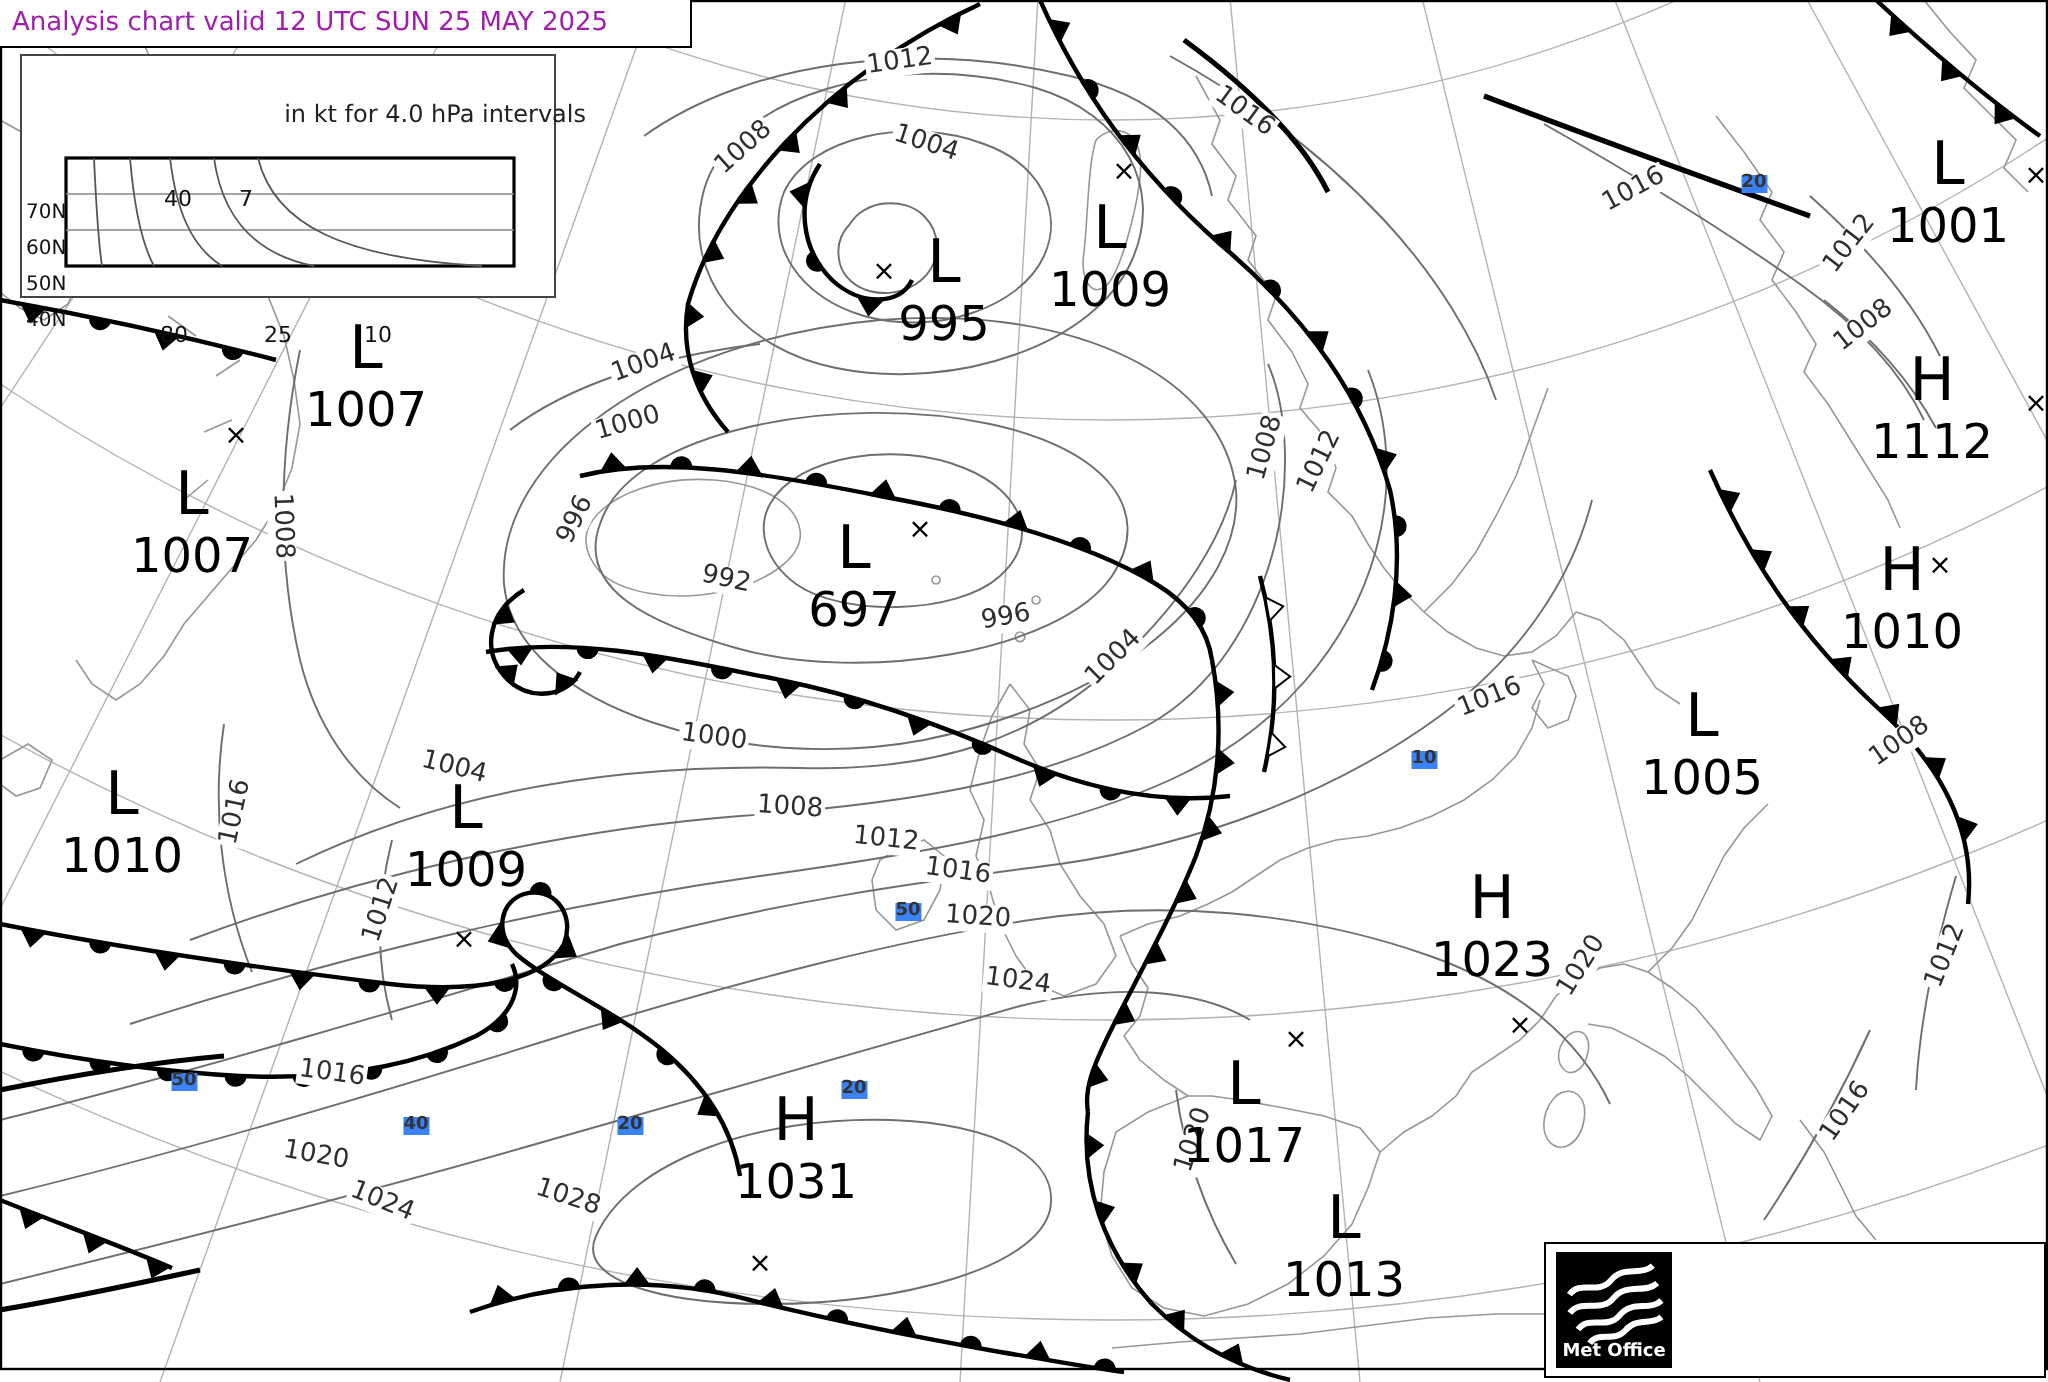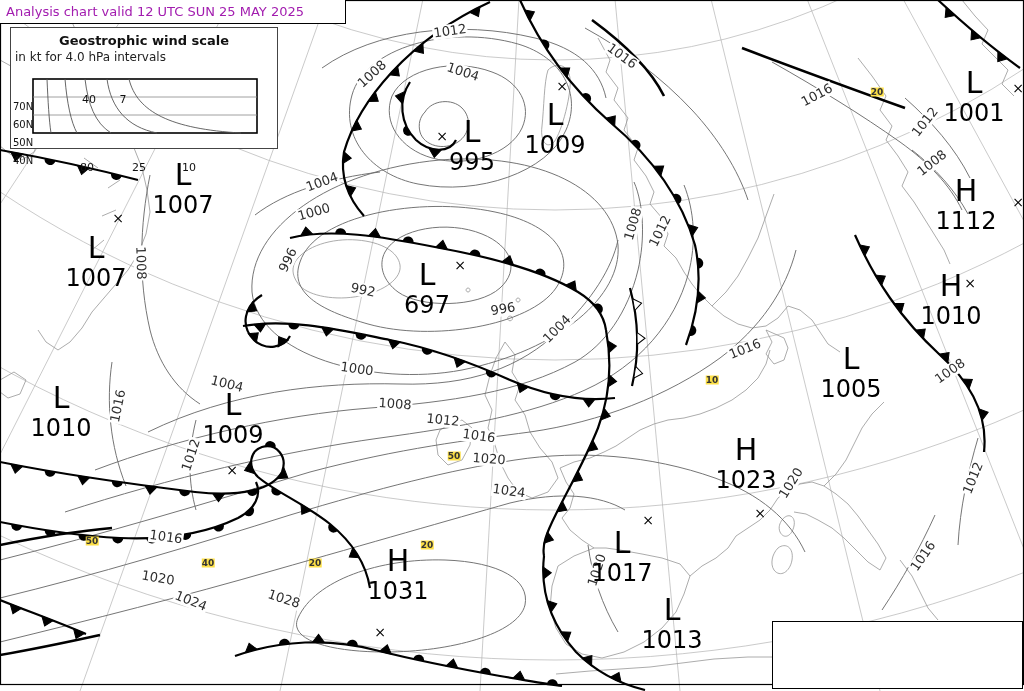"Geostrophic wind scale" div.wind-title { html: <div>Geostrophic wind scale</div> -> none }
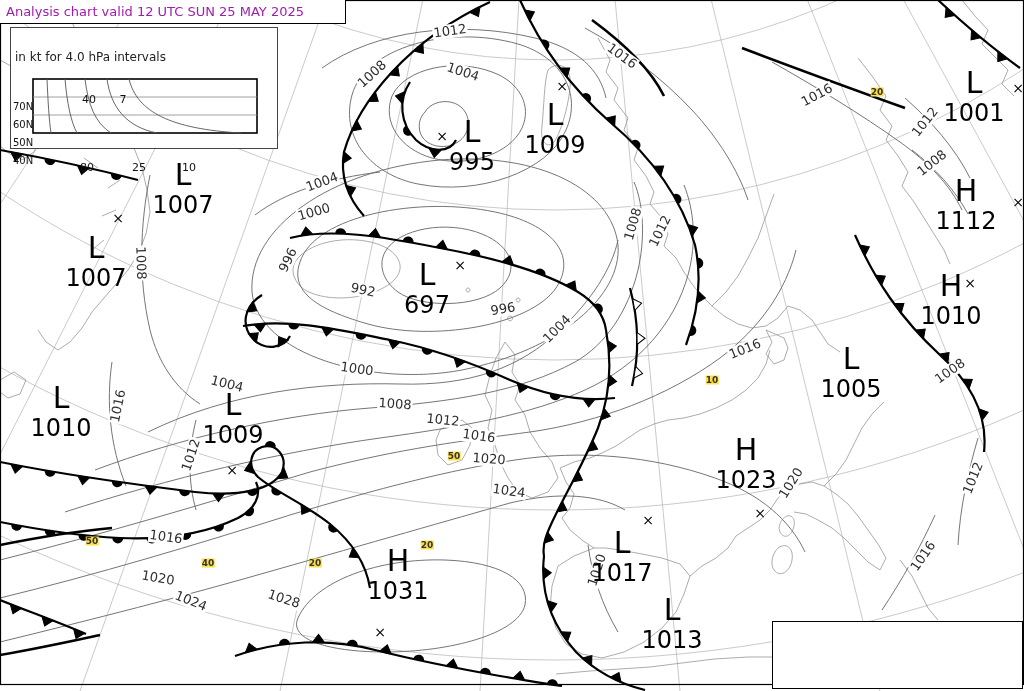"in kt for 4.0 hPa" .wind-sub { left: 4px -> 16px; text-align: left -> right }
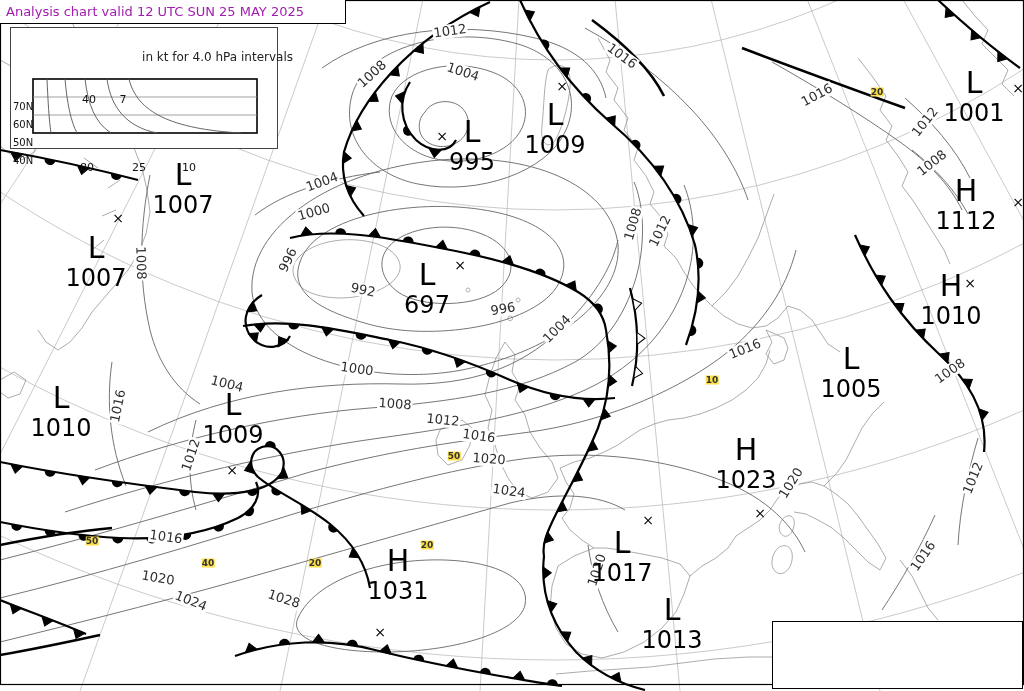"20" .grid-label { background: #fde047 -> #3b82f6 }
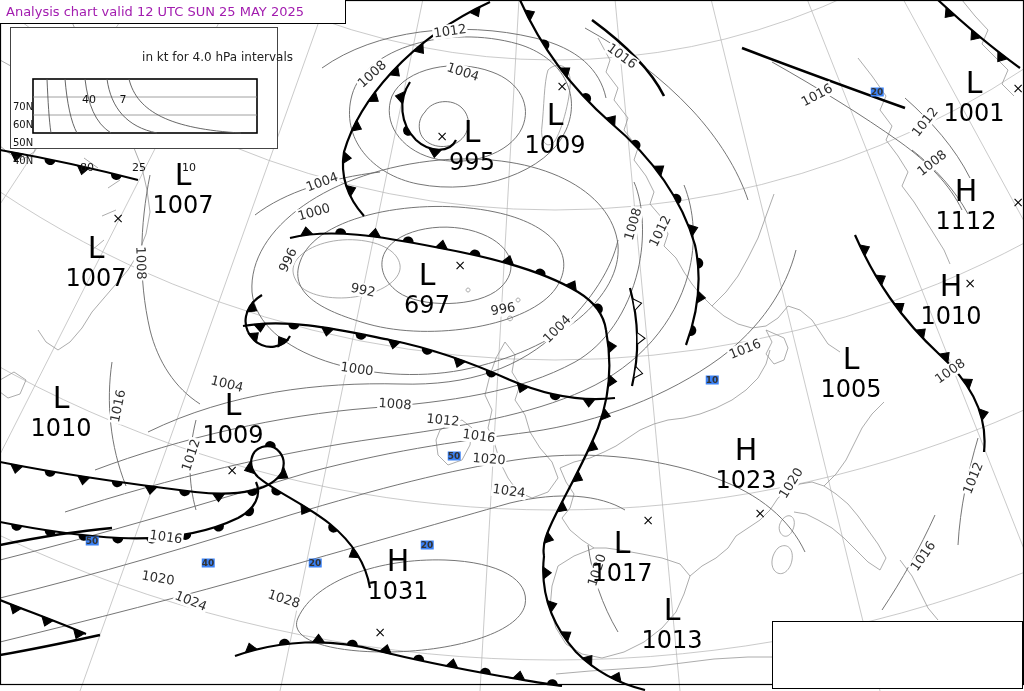"Met Office" div.logo-square { html: none -> <div> <svg> <g> <path></path> <path></path> <path></path> <path></path> </g> </svg> <div>Met Office</div> </div> }
